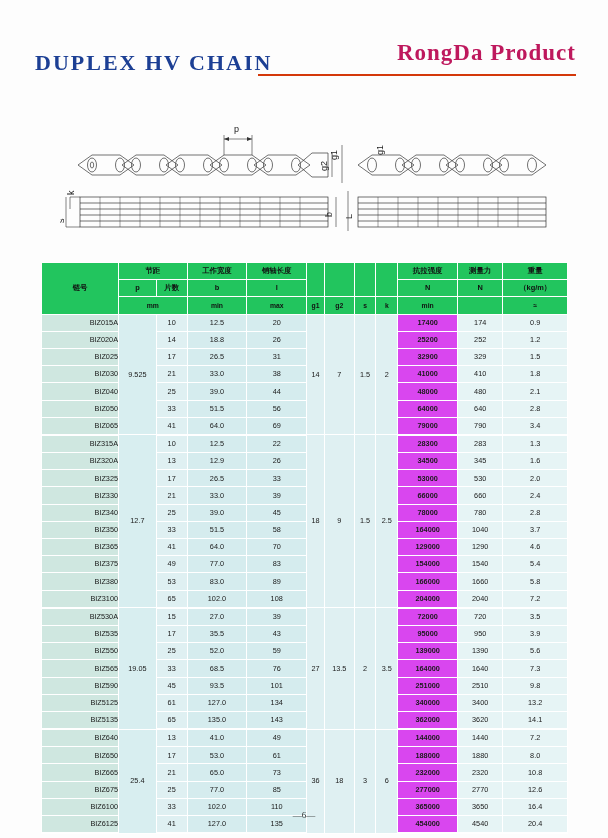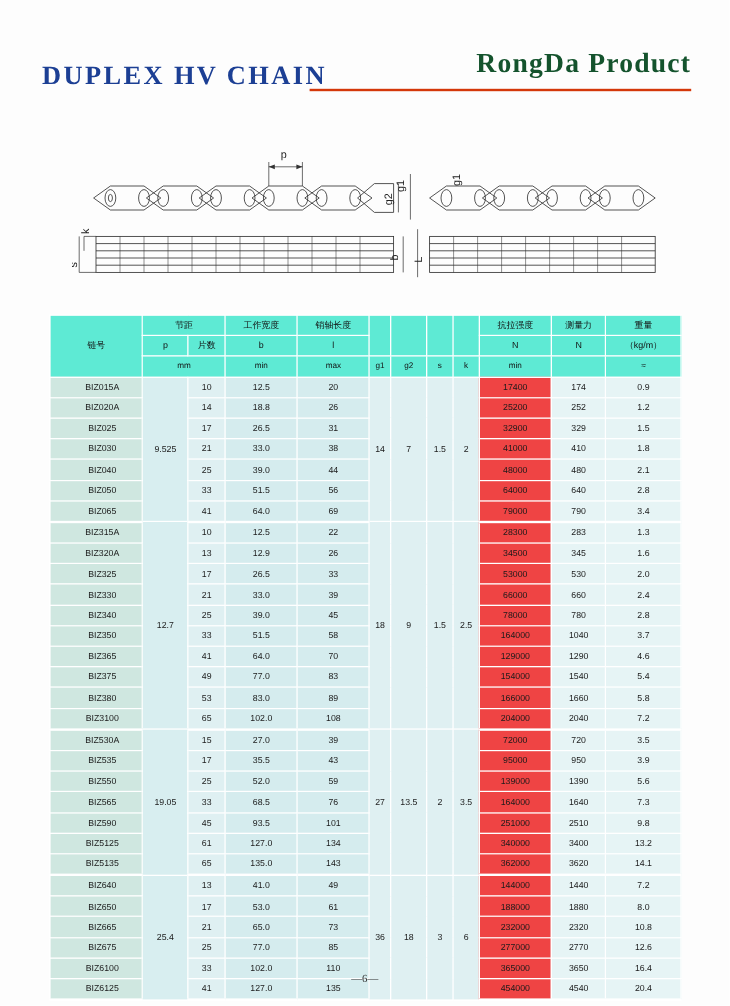"RongDa Product" .title-right { color: #14532d -> #be185d }
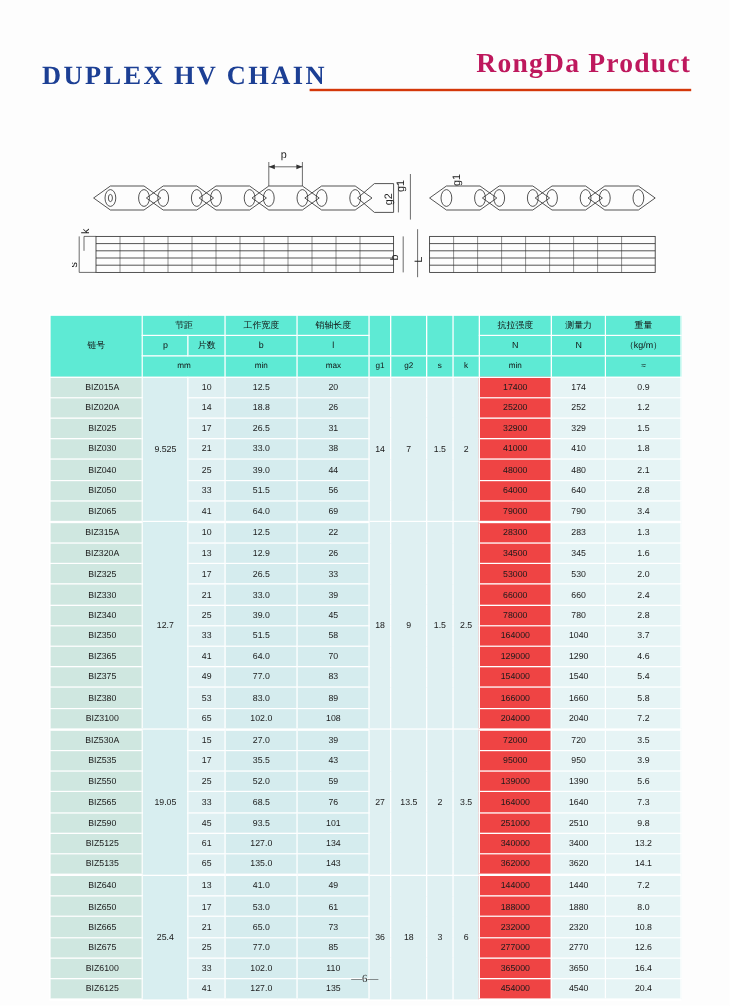"节距" thead th { background: #5eead4 -> #22c55e; font-weight: normal -> bold }
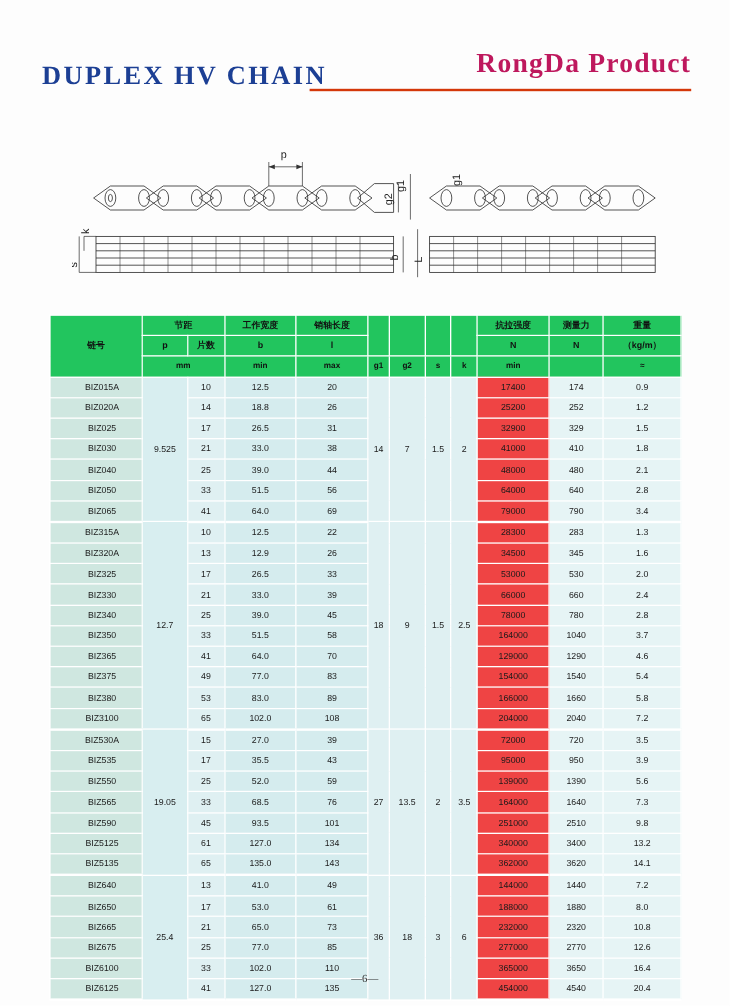"BIZ015A" tbody td.c-model { text-align: center -> right }
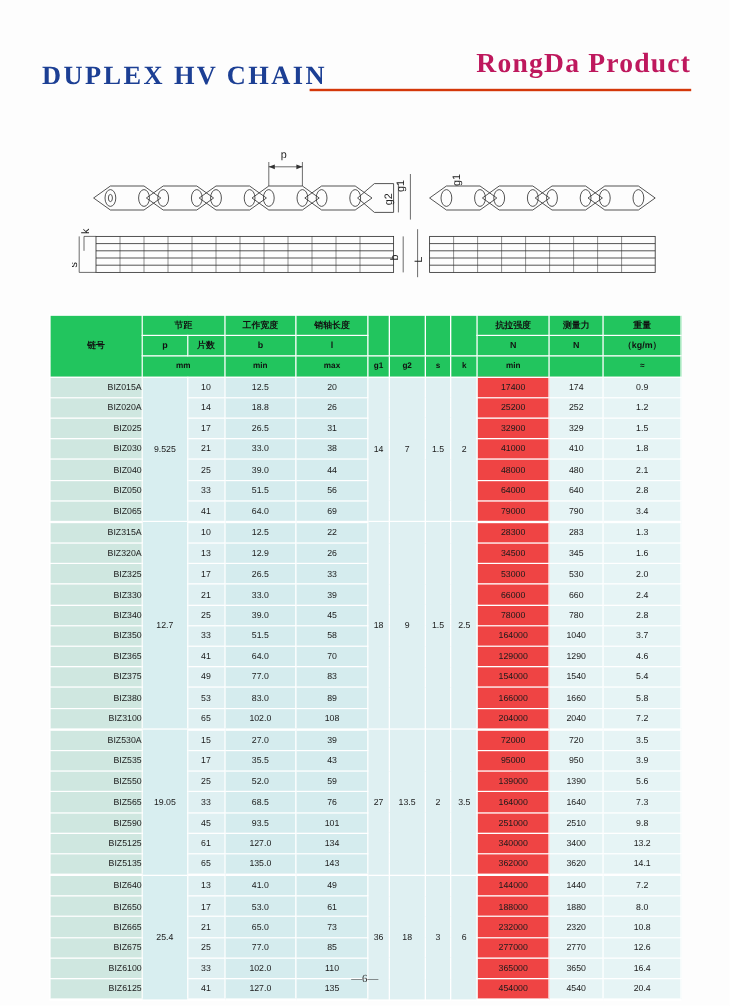"17400" tbody td.c-N { background: #ef4444 -> #d946ef; font-weight: none -> bold }
